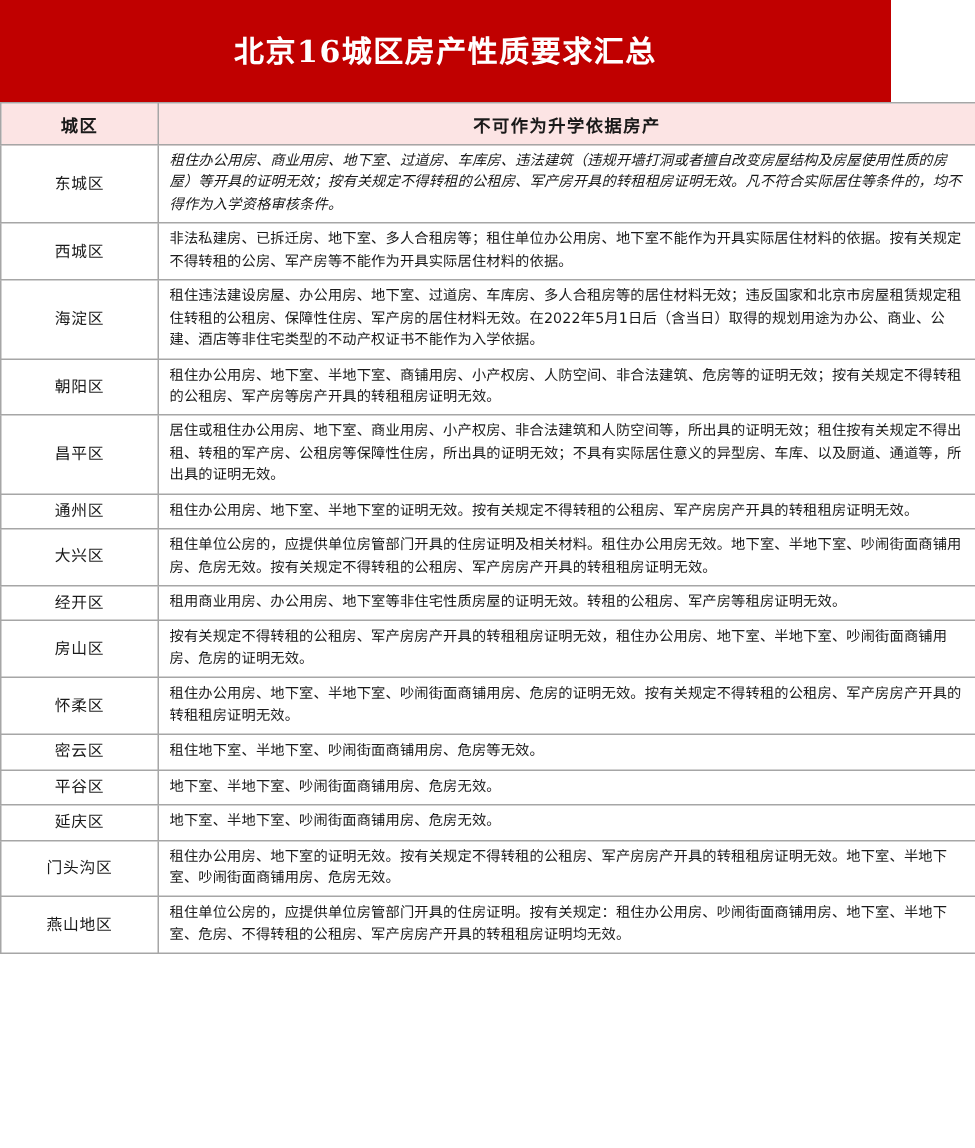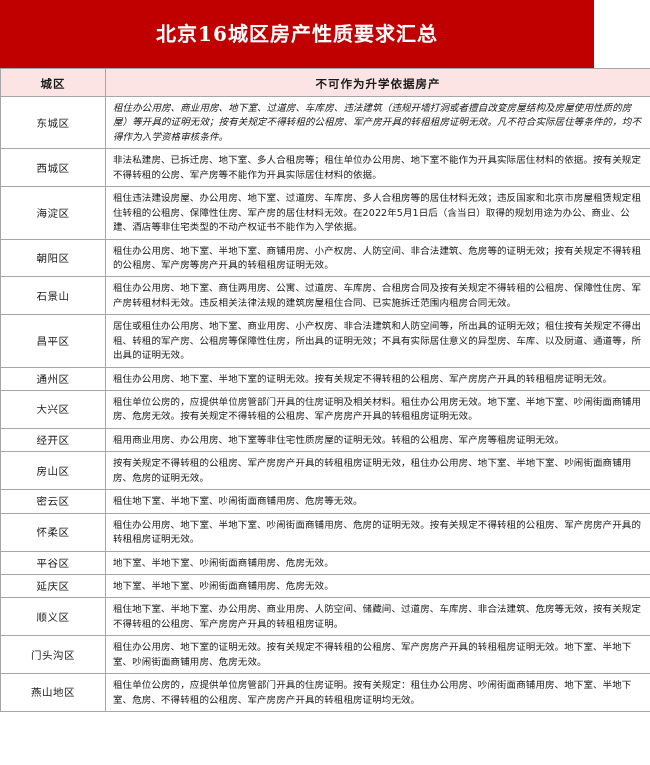"石景山" tr { html: <tr> <td>石景山</td> <td>租住办公用房、地下室、商住两用房、公寓、过道房、车库房、合租房合同及按有关规定不得转租的公租房、保障性住房、军产房转租材料无效。违反相关法律法规的建筑房屋租住合同、已实施拆迁范围内租房合同无效。</td> </tr> -> none }
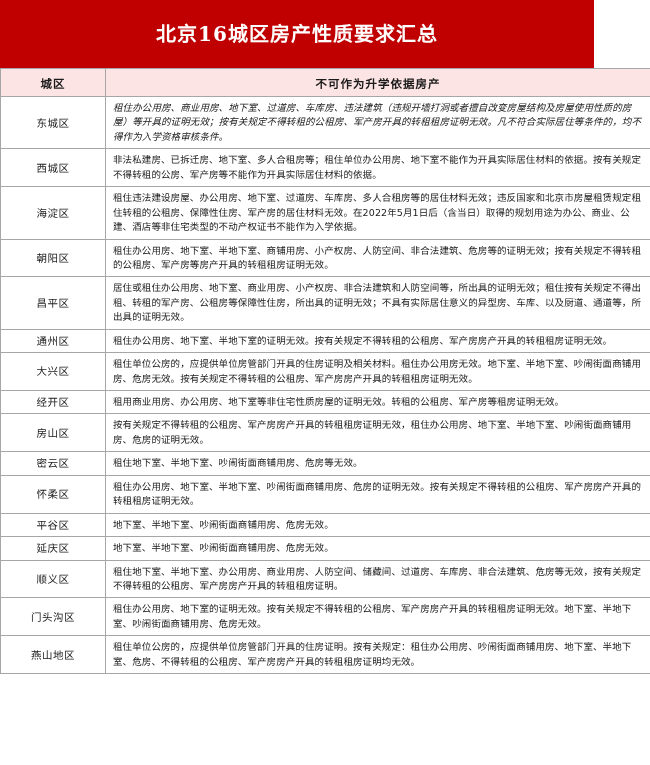"密云区" tr { order: before "怀柔区" -> after "怀柔区" }
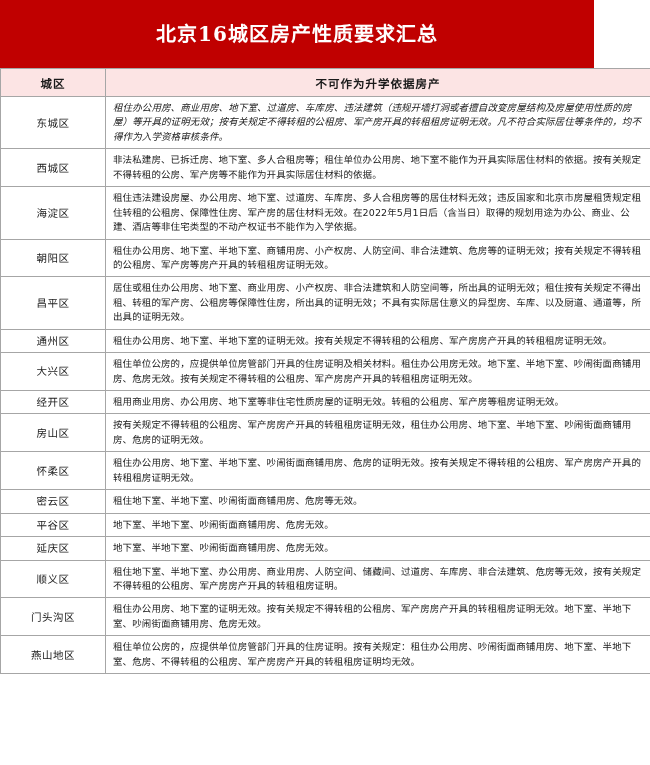"顺义区" tr { html: <tr> <td>顺义区</td> <td>租住地下室、半地下室、办公用房、商业用房、人防空间、储藏间、过道房、车库房、非合法建筑、危房等无效，按有关规定不得转租的公租房、军产房房产开具的转租租房证明。</td> </tr> -> none }
